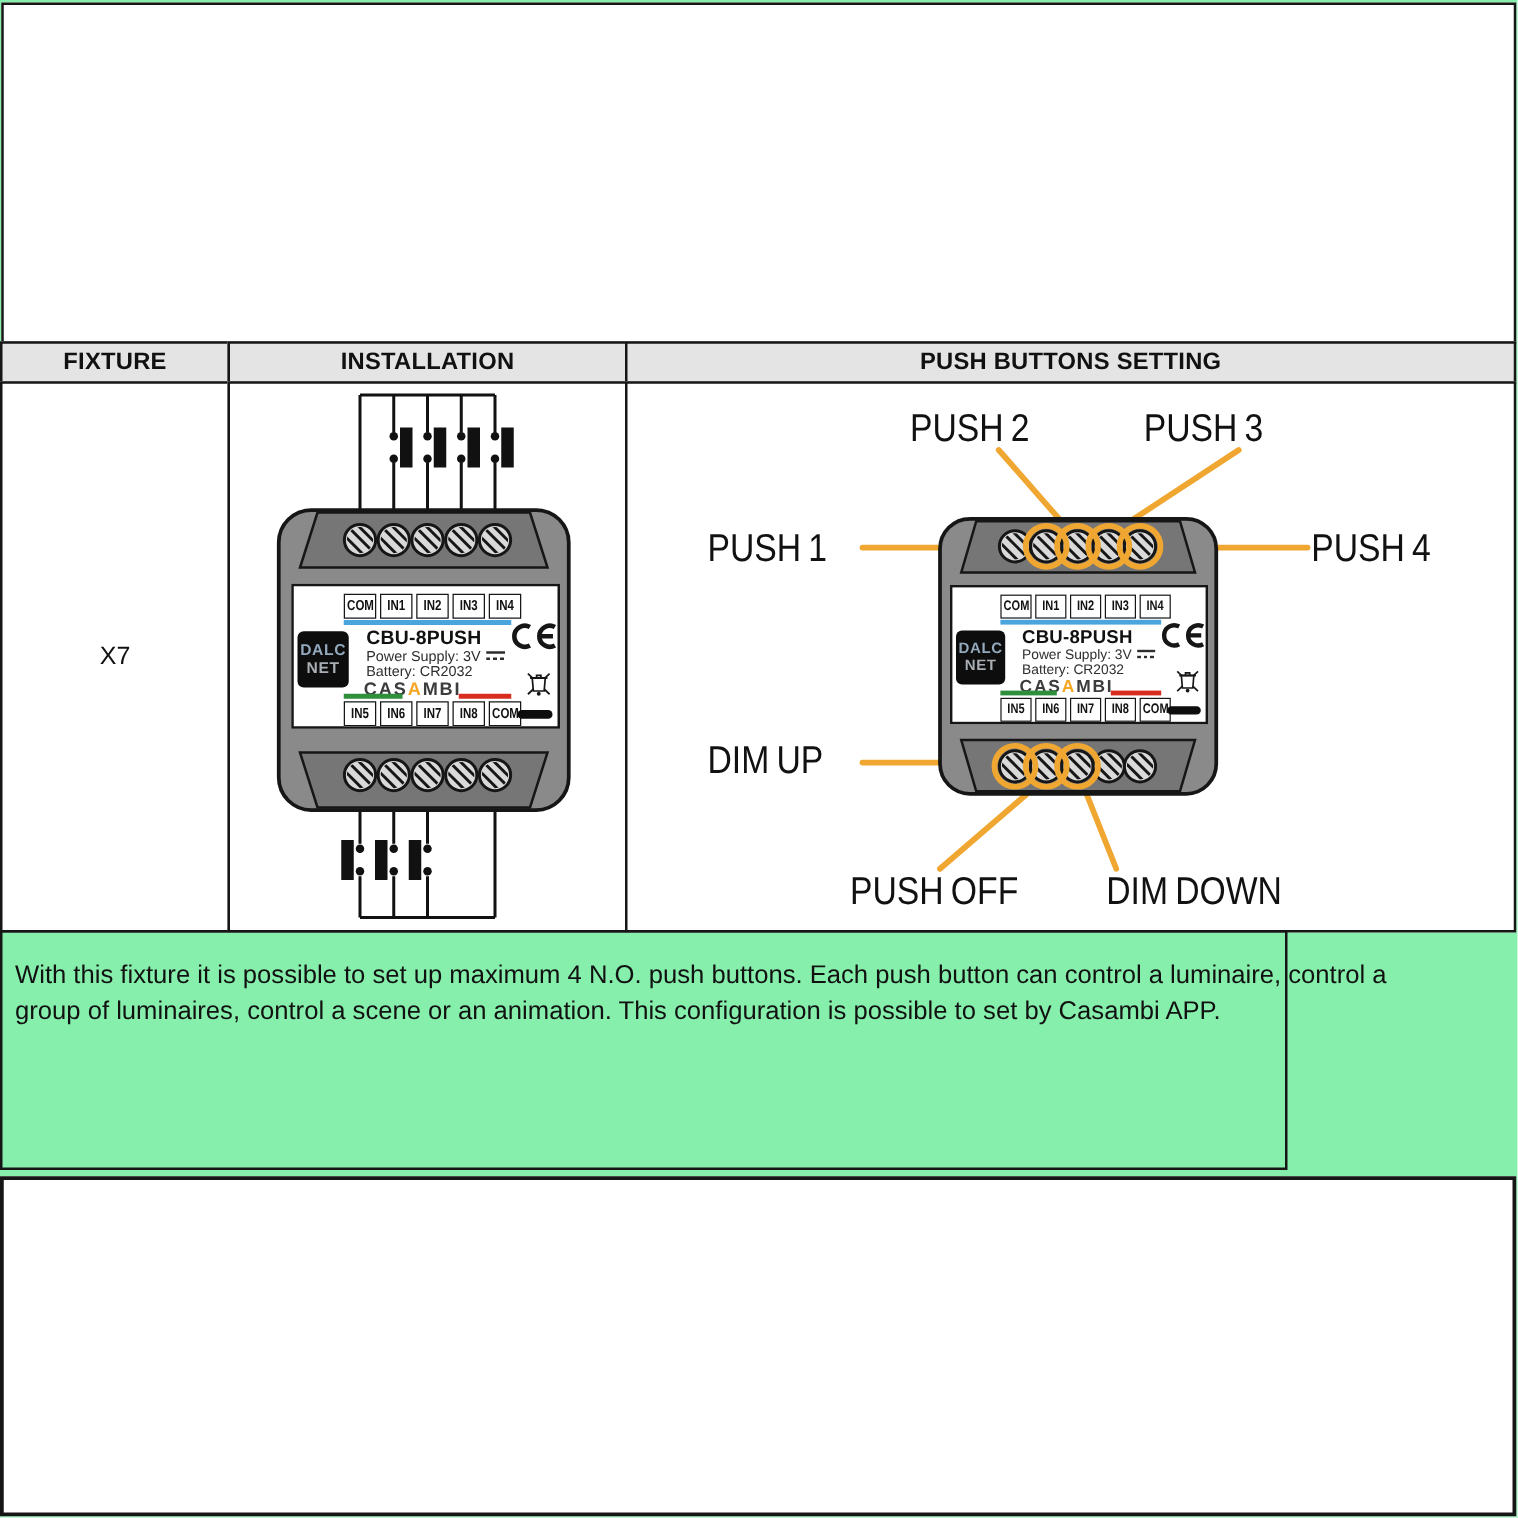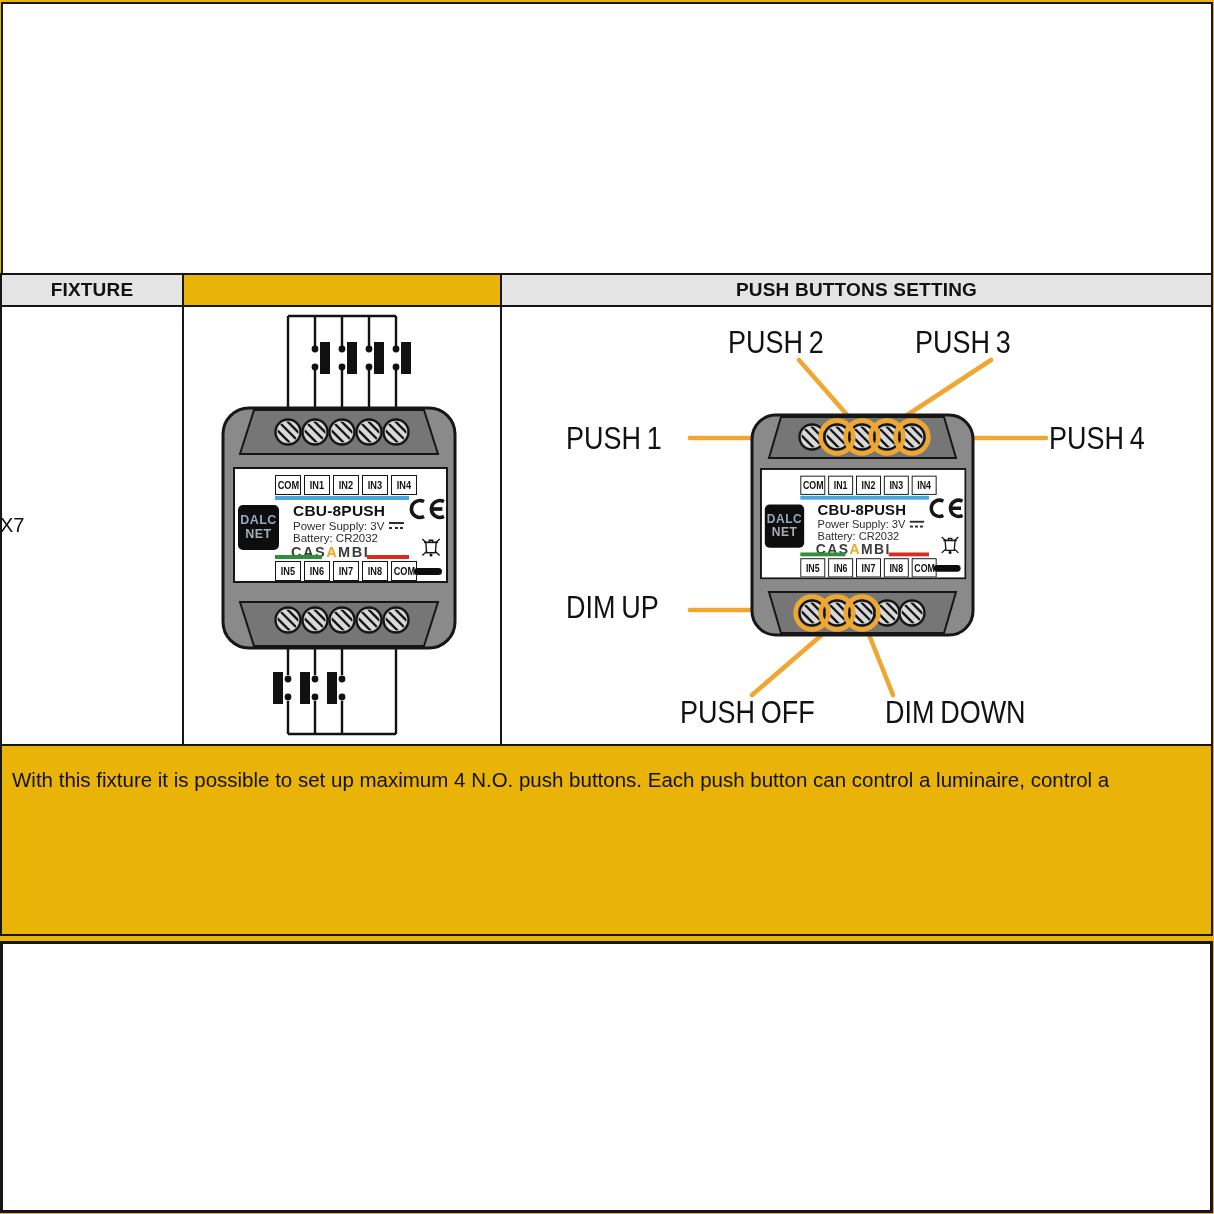"FIXTURE" .page { background: #eab308 -> #86efac }
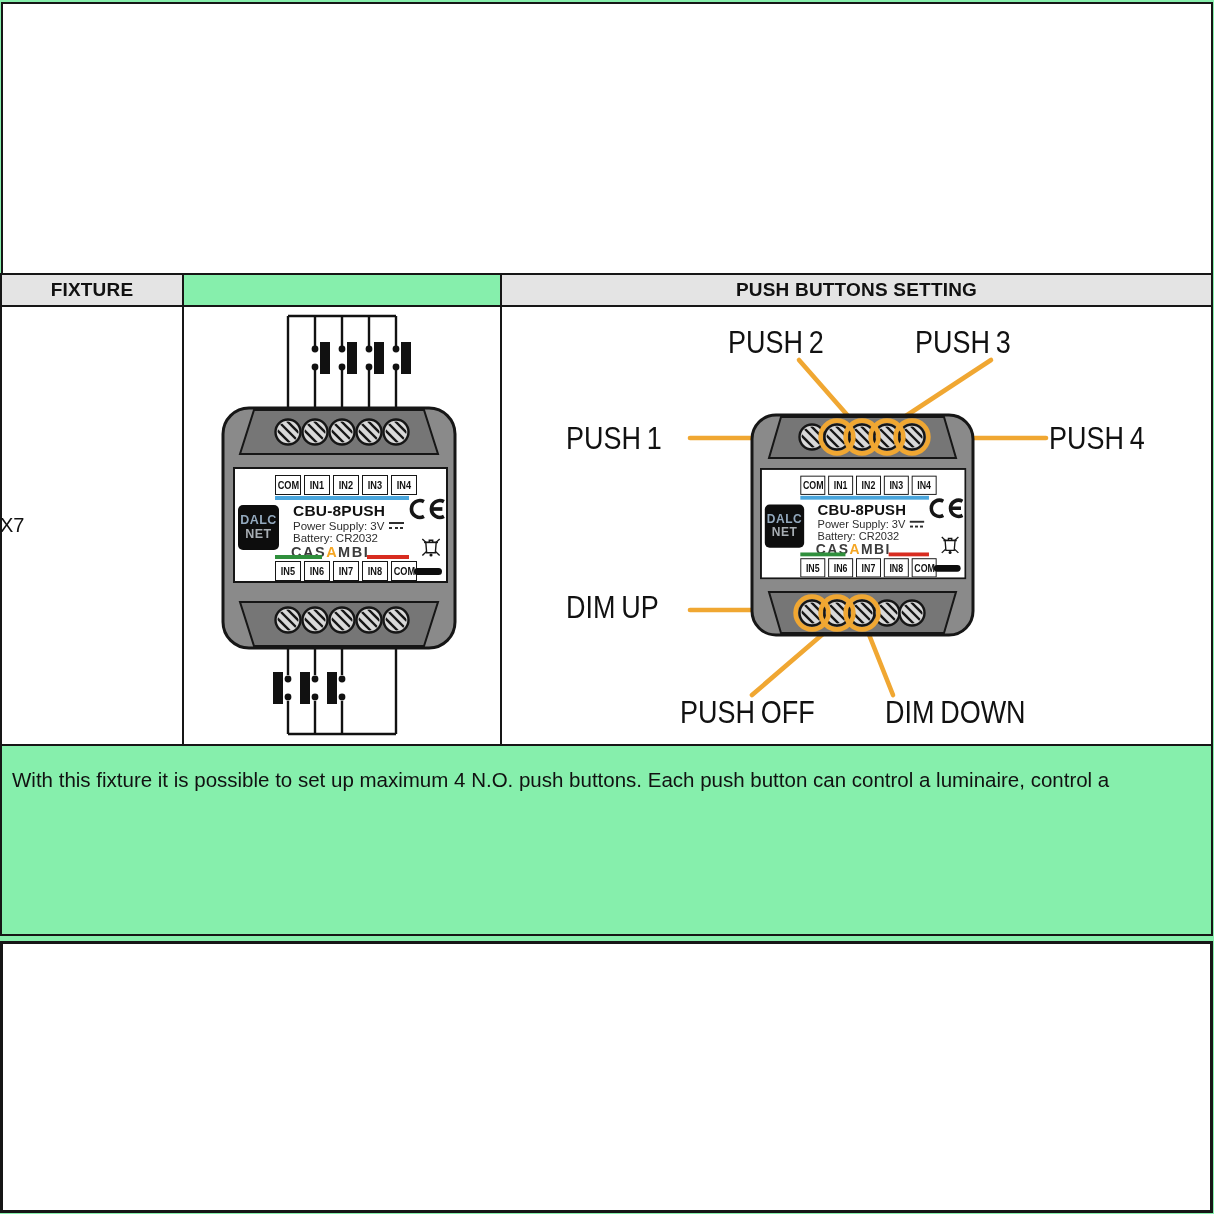"INSTALLATION" div.abs { html: none -> <div> <span>INSTALLATION</span> </div> }
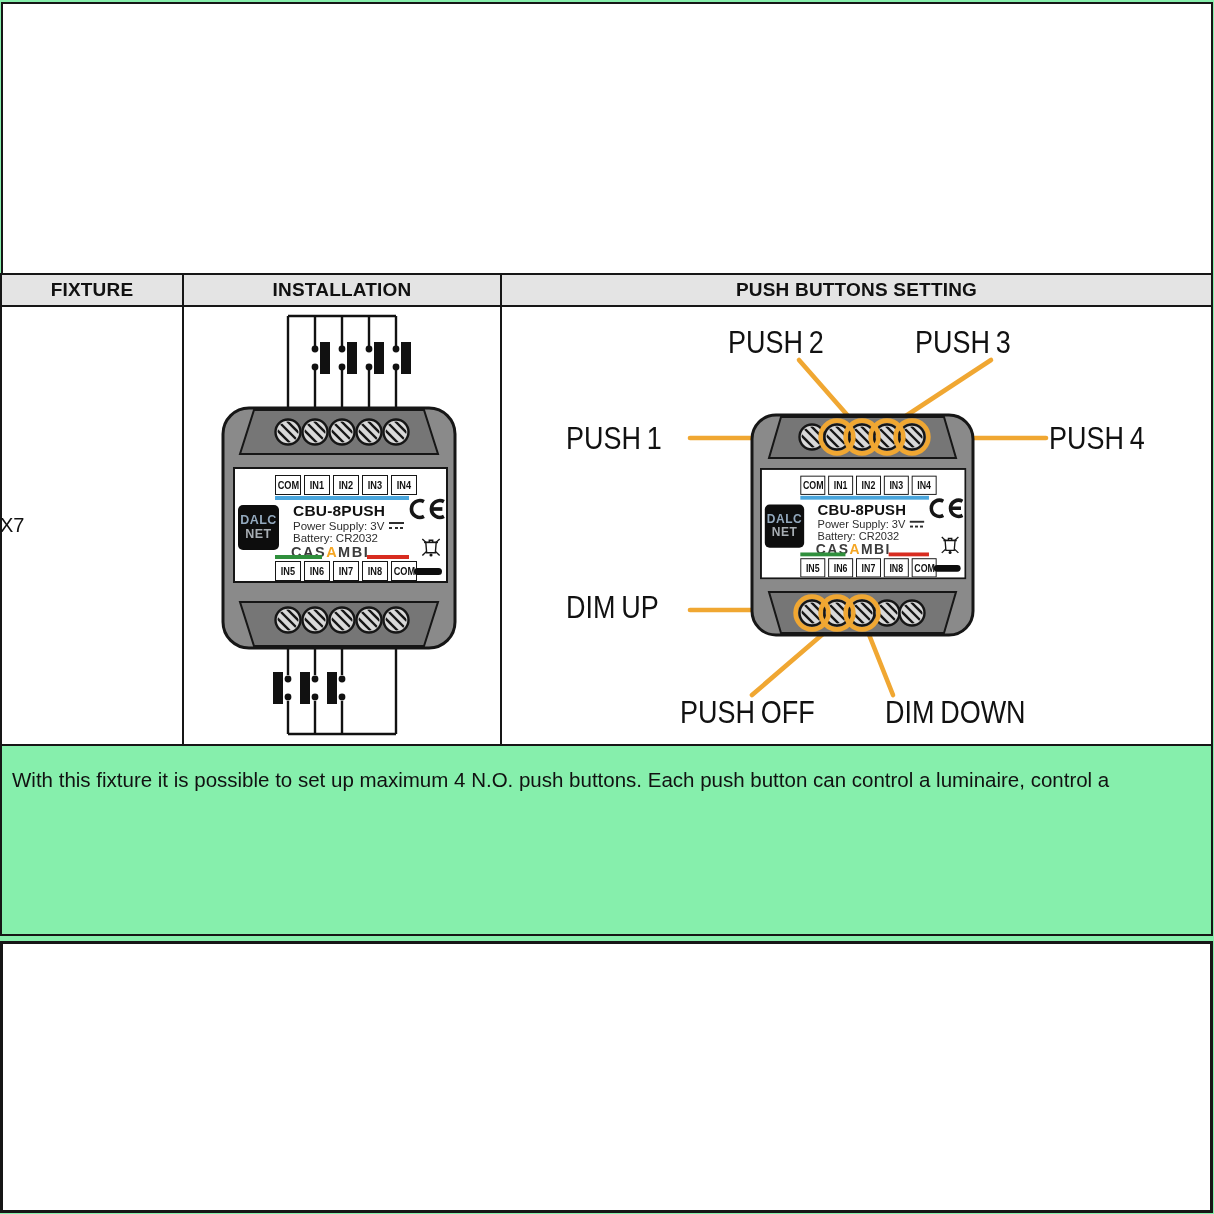"X7" .fixture-model { text-align: none -> center }
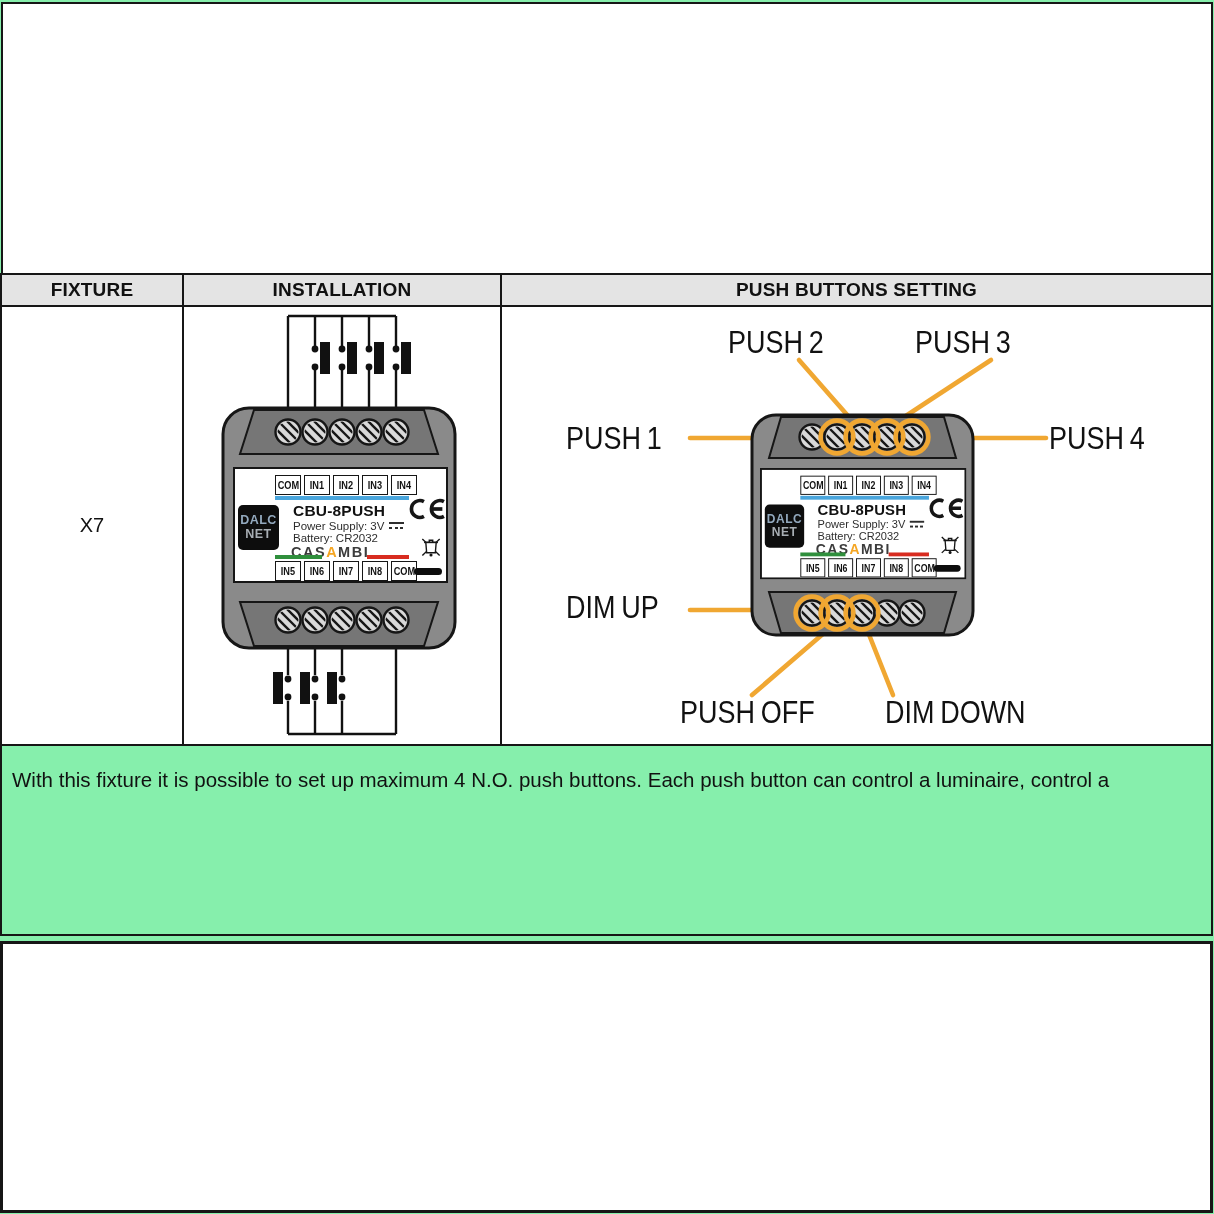"With this fixture it is" .sect-text { width: 1213px -> 1030px }
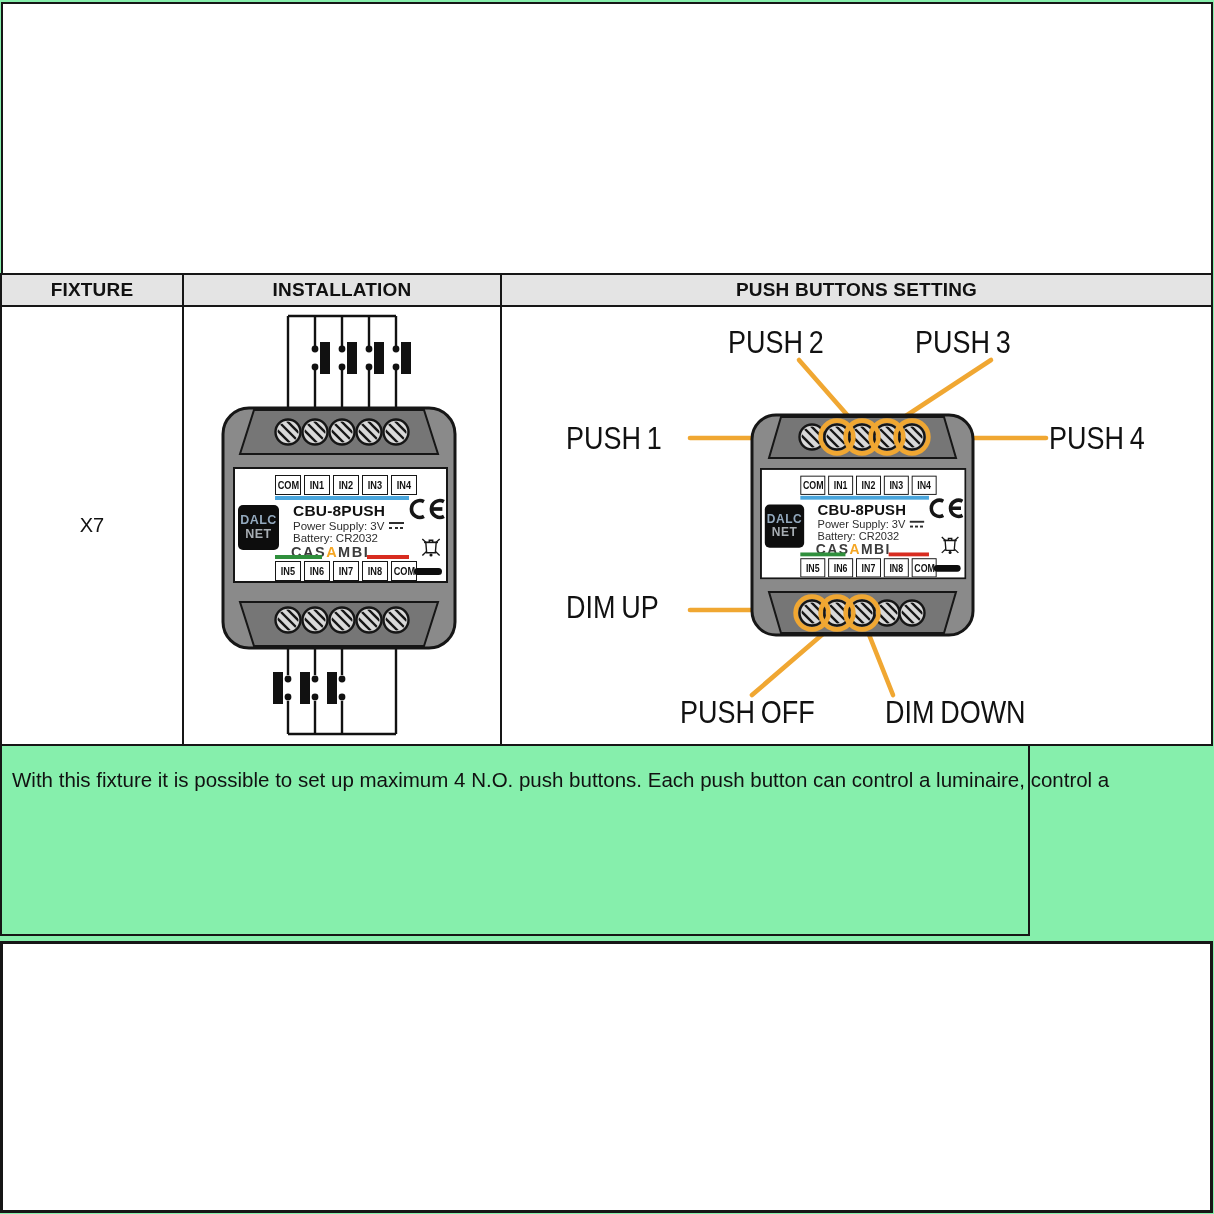"group of luminaires, control a" div.desc-line { html: none -> <div>group of luminaires, control a scene or an animation. This configuration is possible to set by Casambi APP.</div> }
